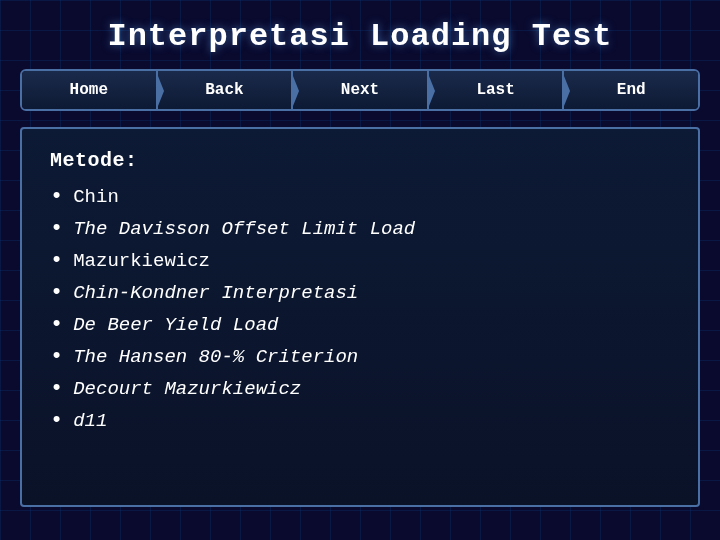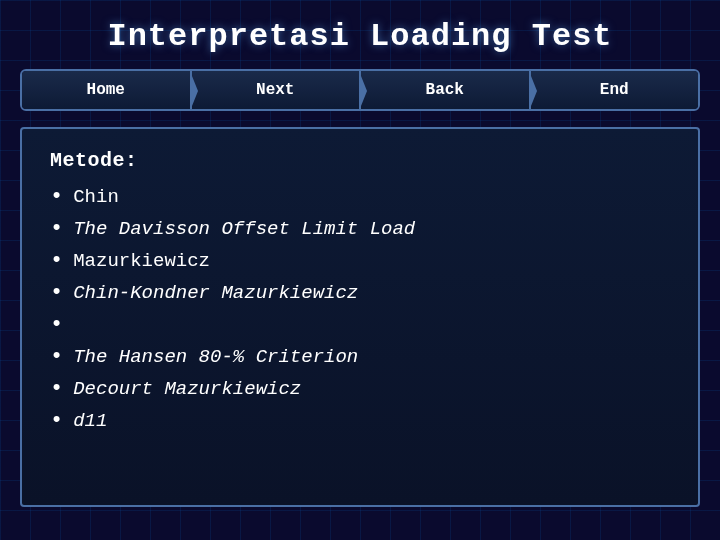"Next" button.nav-button { order: before "Back" -> after "Back" }
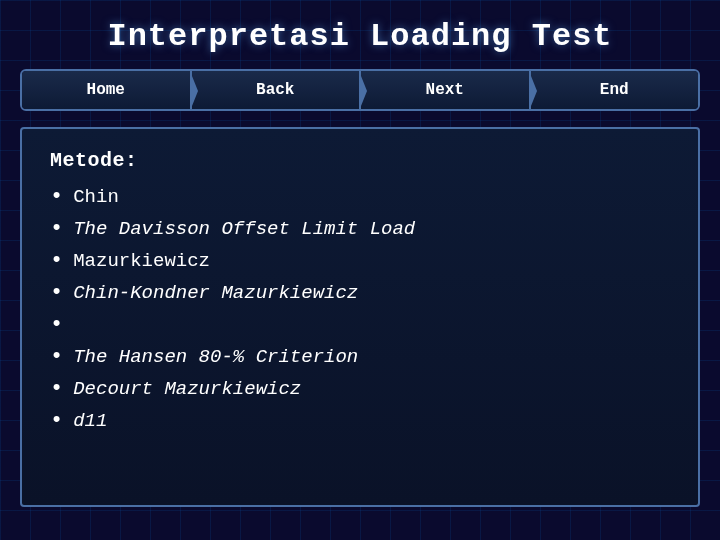"Last" button.nav-button { html: none -> <button>Last</button> }
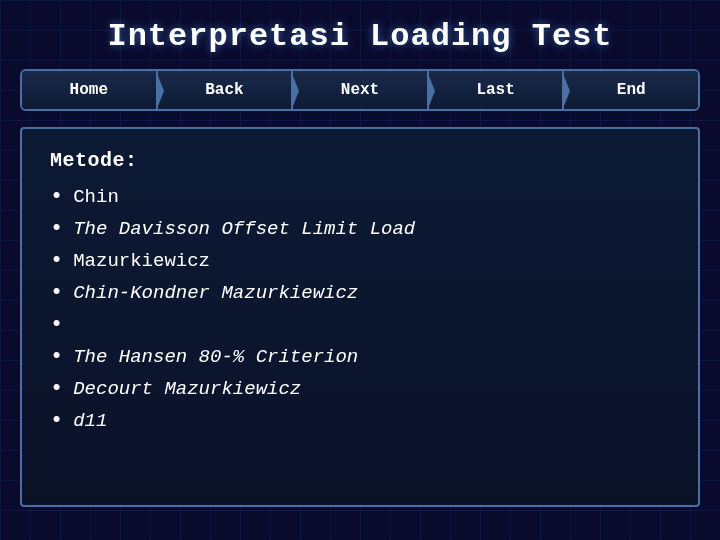"Chin-Kondner Mazurkiewicz" span.italic-item { text: Mazurkiewicz -> Interpretasi }
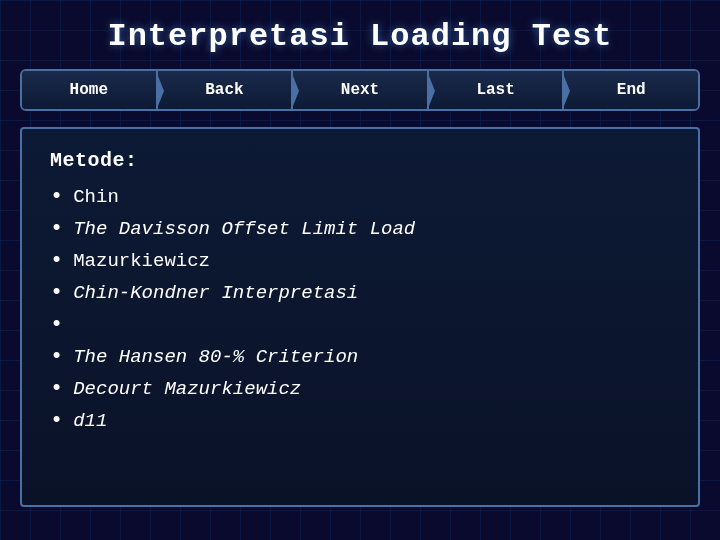"De Beer Yield Load" span.italic-item { html: none -> <span>De Beer Yield Load</span> }
